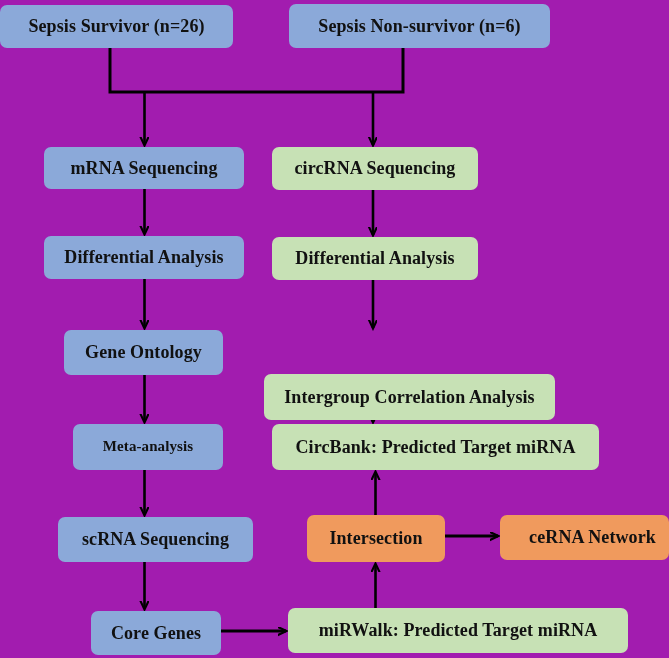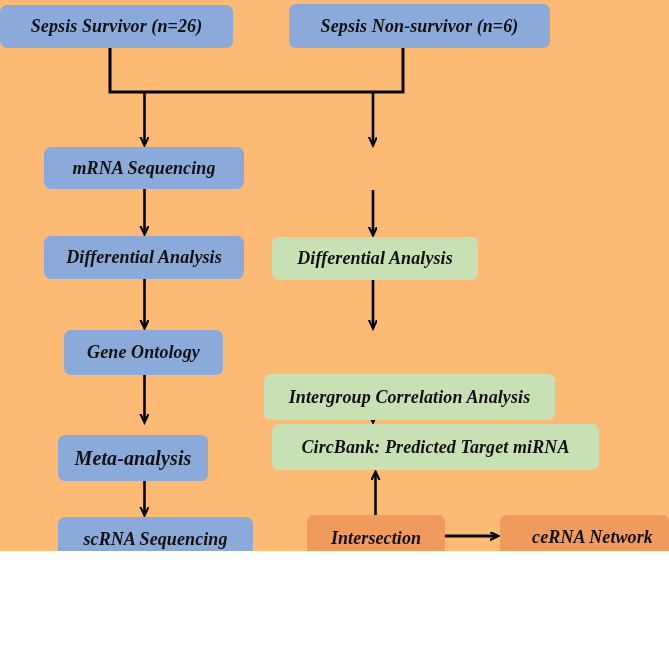"Sepsis Survivor (n=26)" #canvas { background: #fdba74 -> #a21caf; font-style: italic -> none; height: 551px -> 658px }
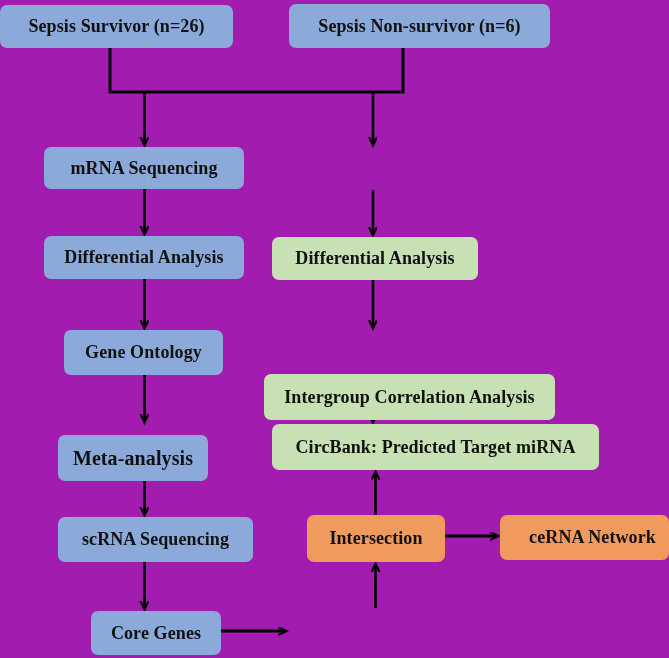"circRNA Sequencing" div.node { html: none -> <div>circRNA Sequencing</div> }
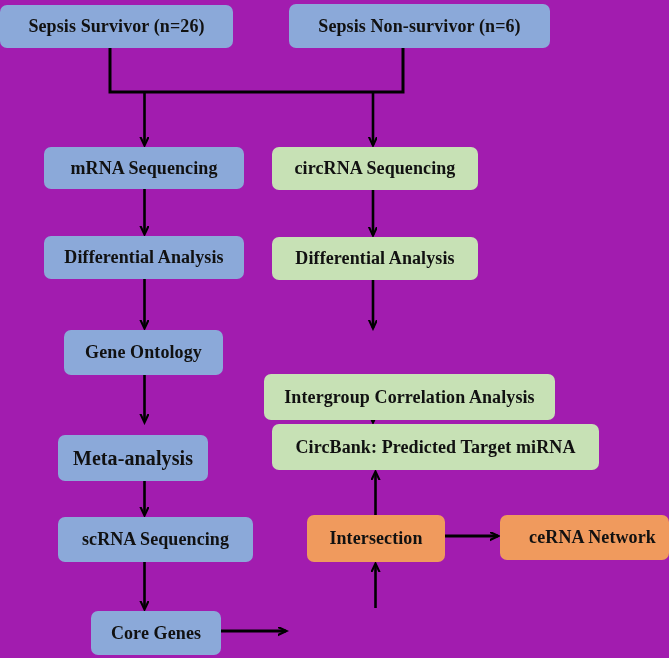"Meta-analysis" div.node { font-size: 20px -> 15px; left: 58px -> 73px; margin-top: 11px -> none }
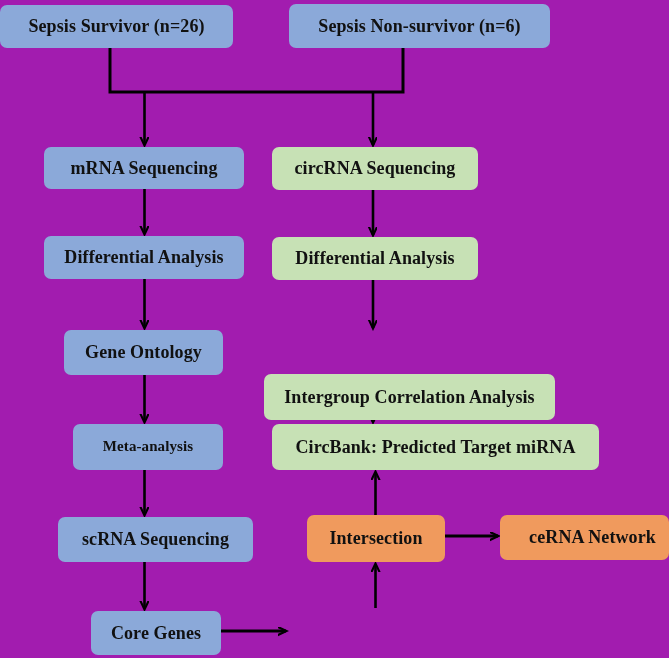"miRWalk: Predicted Target miRNA" div.node { html: none -> <div>miRWalk: Predicted Target miRNA</div> }
